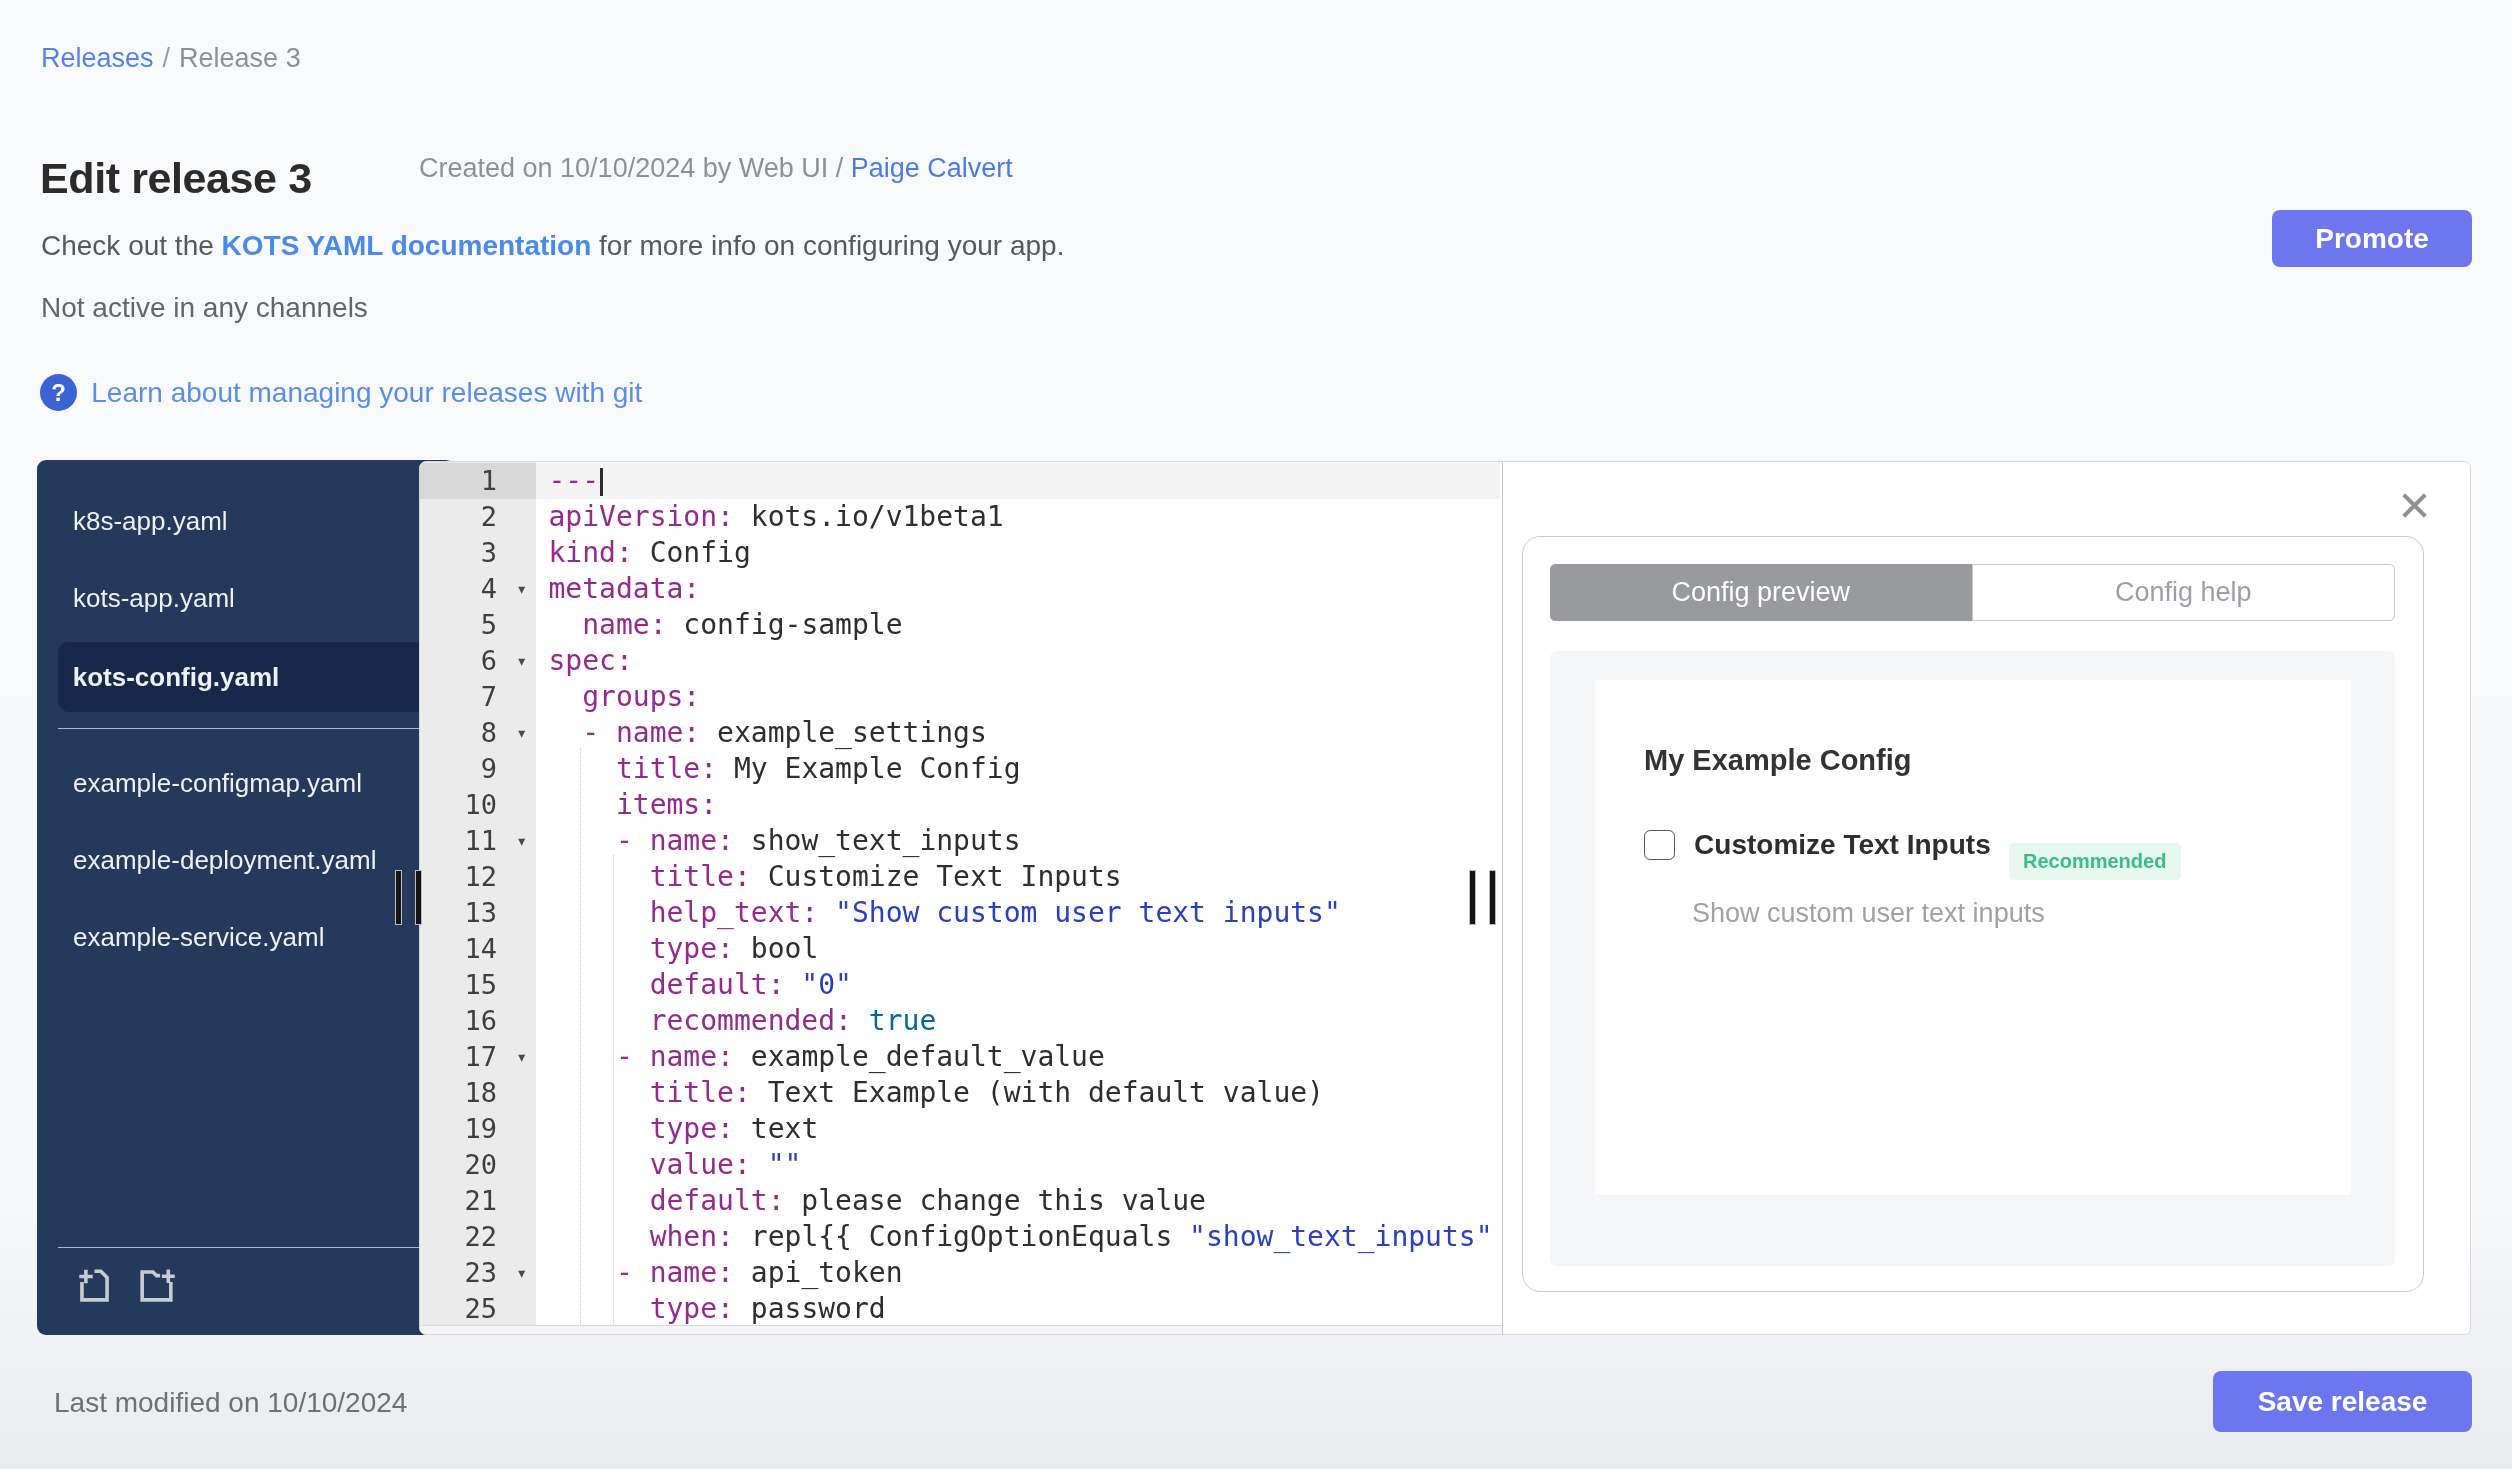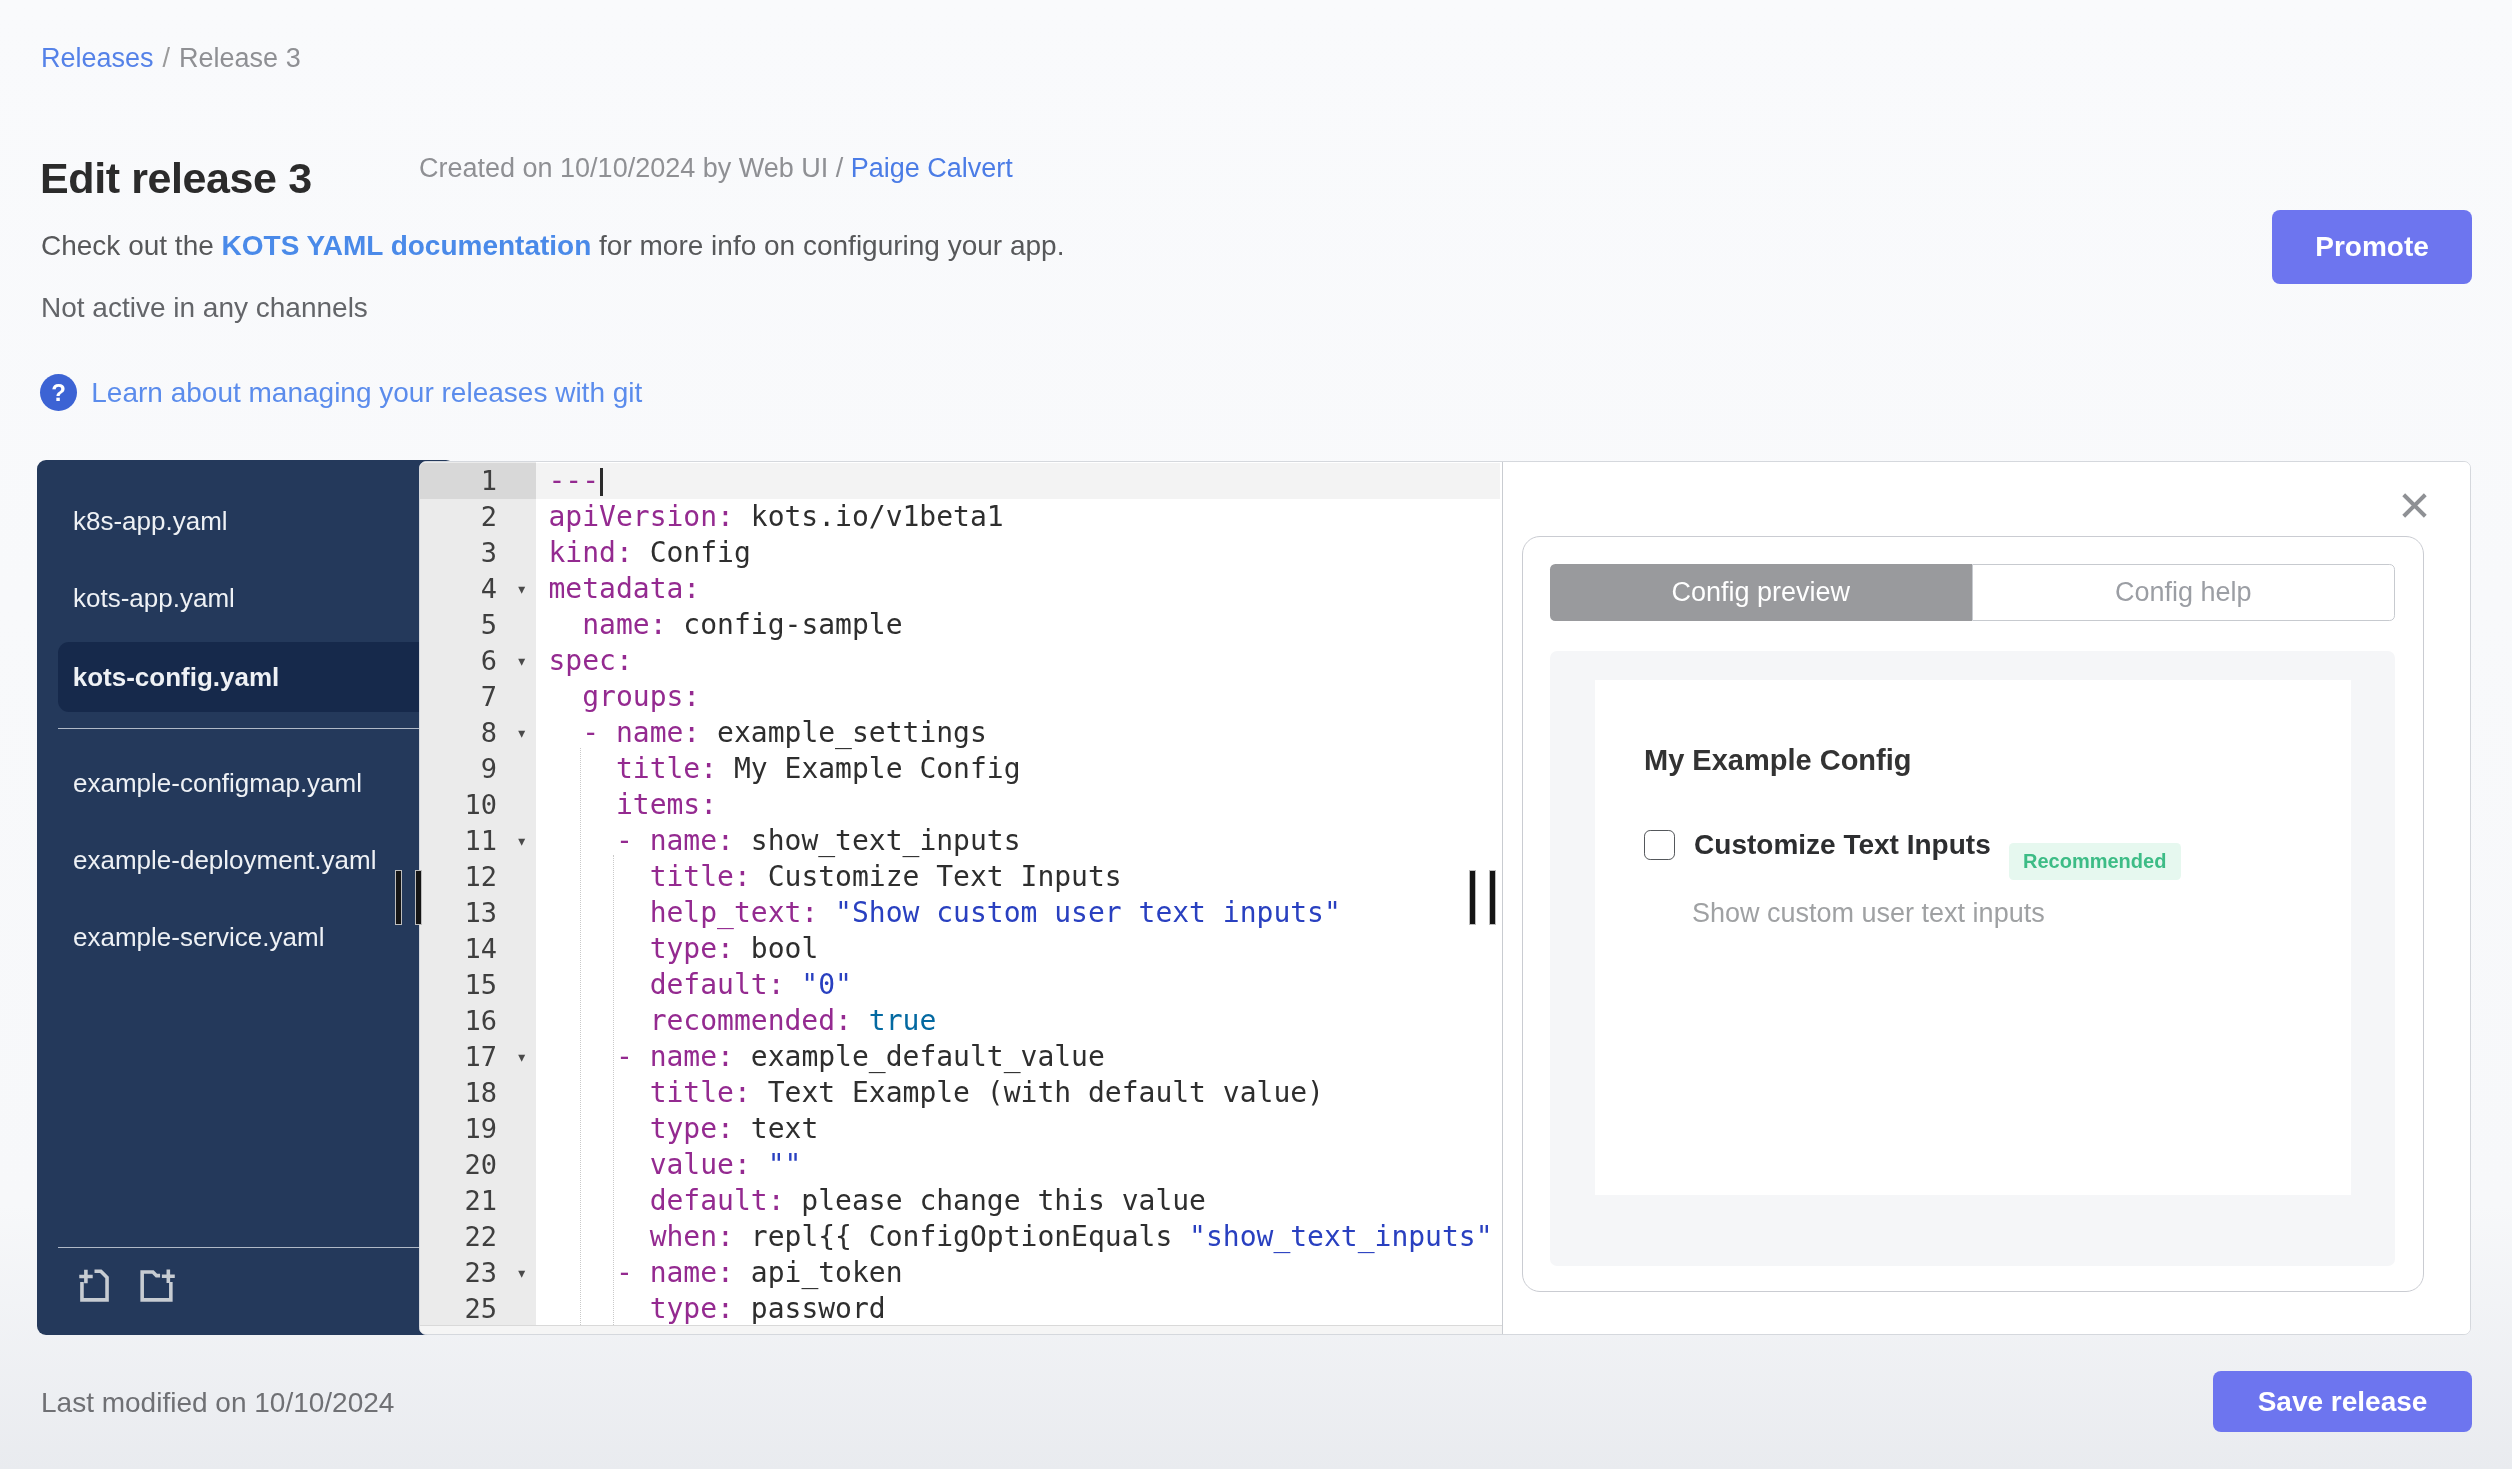"Promote" .promote { height: 74px -> 57px }
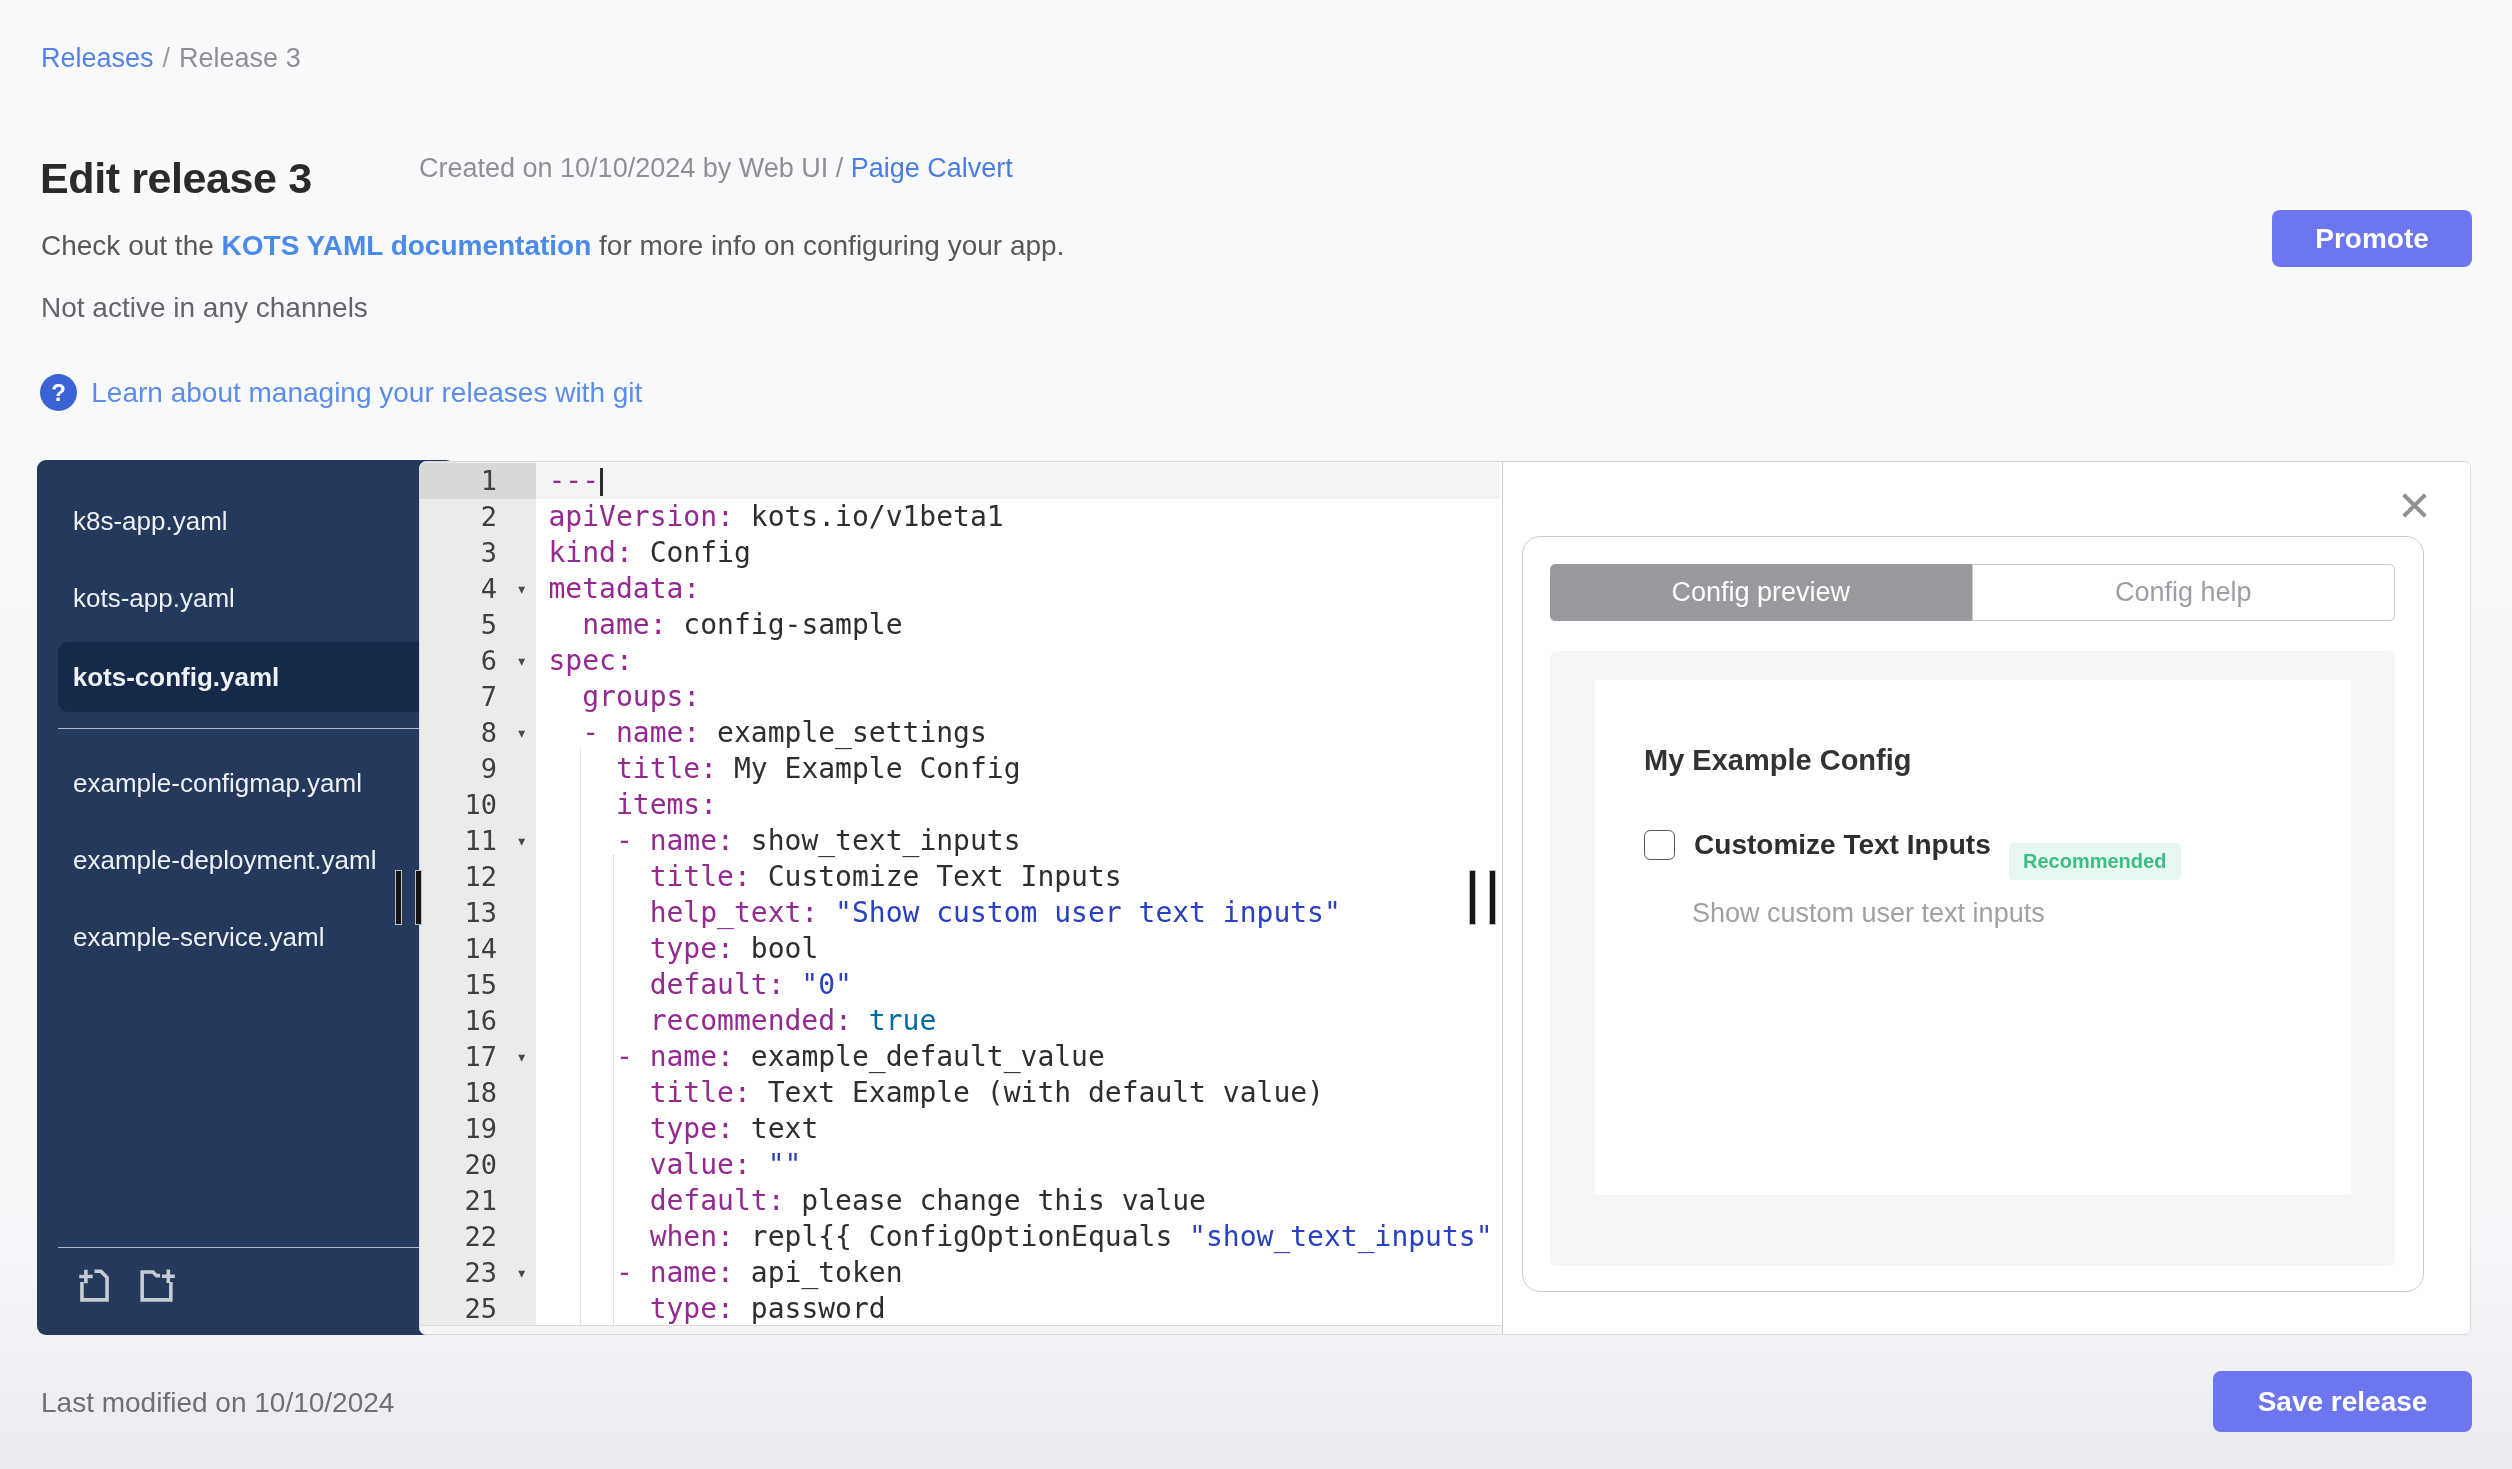"Last modified on 10/10/2024" .lastmod { left: 41px -> 54px }
